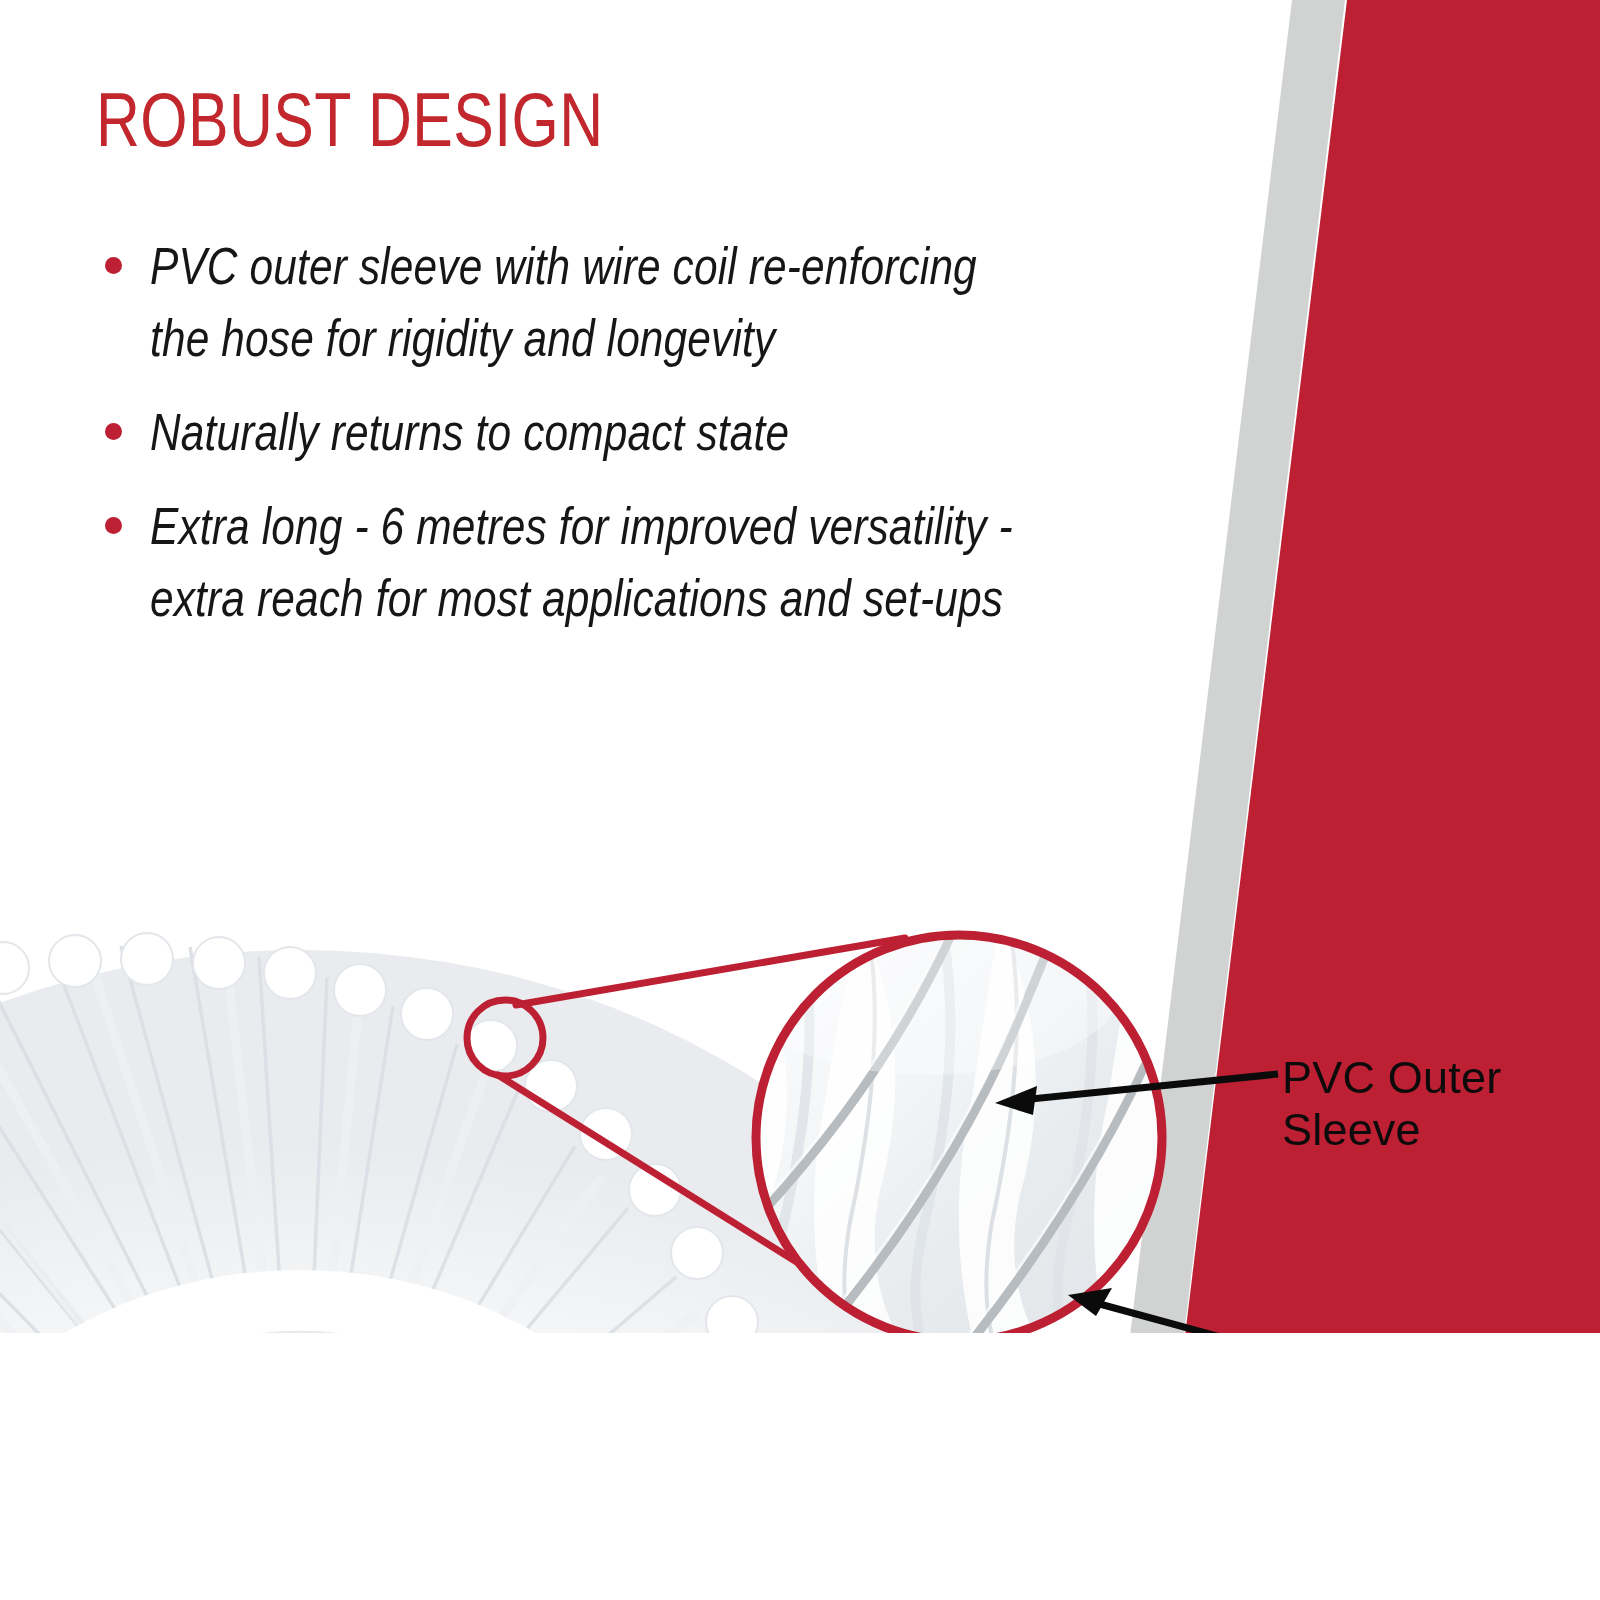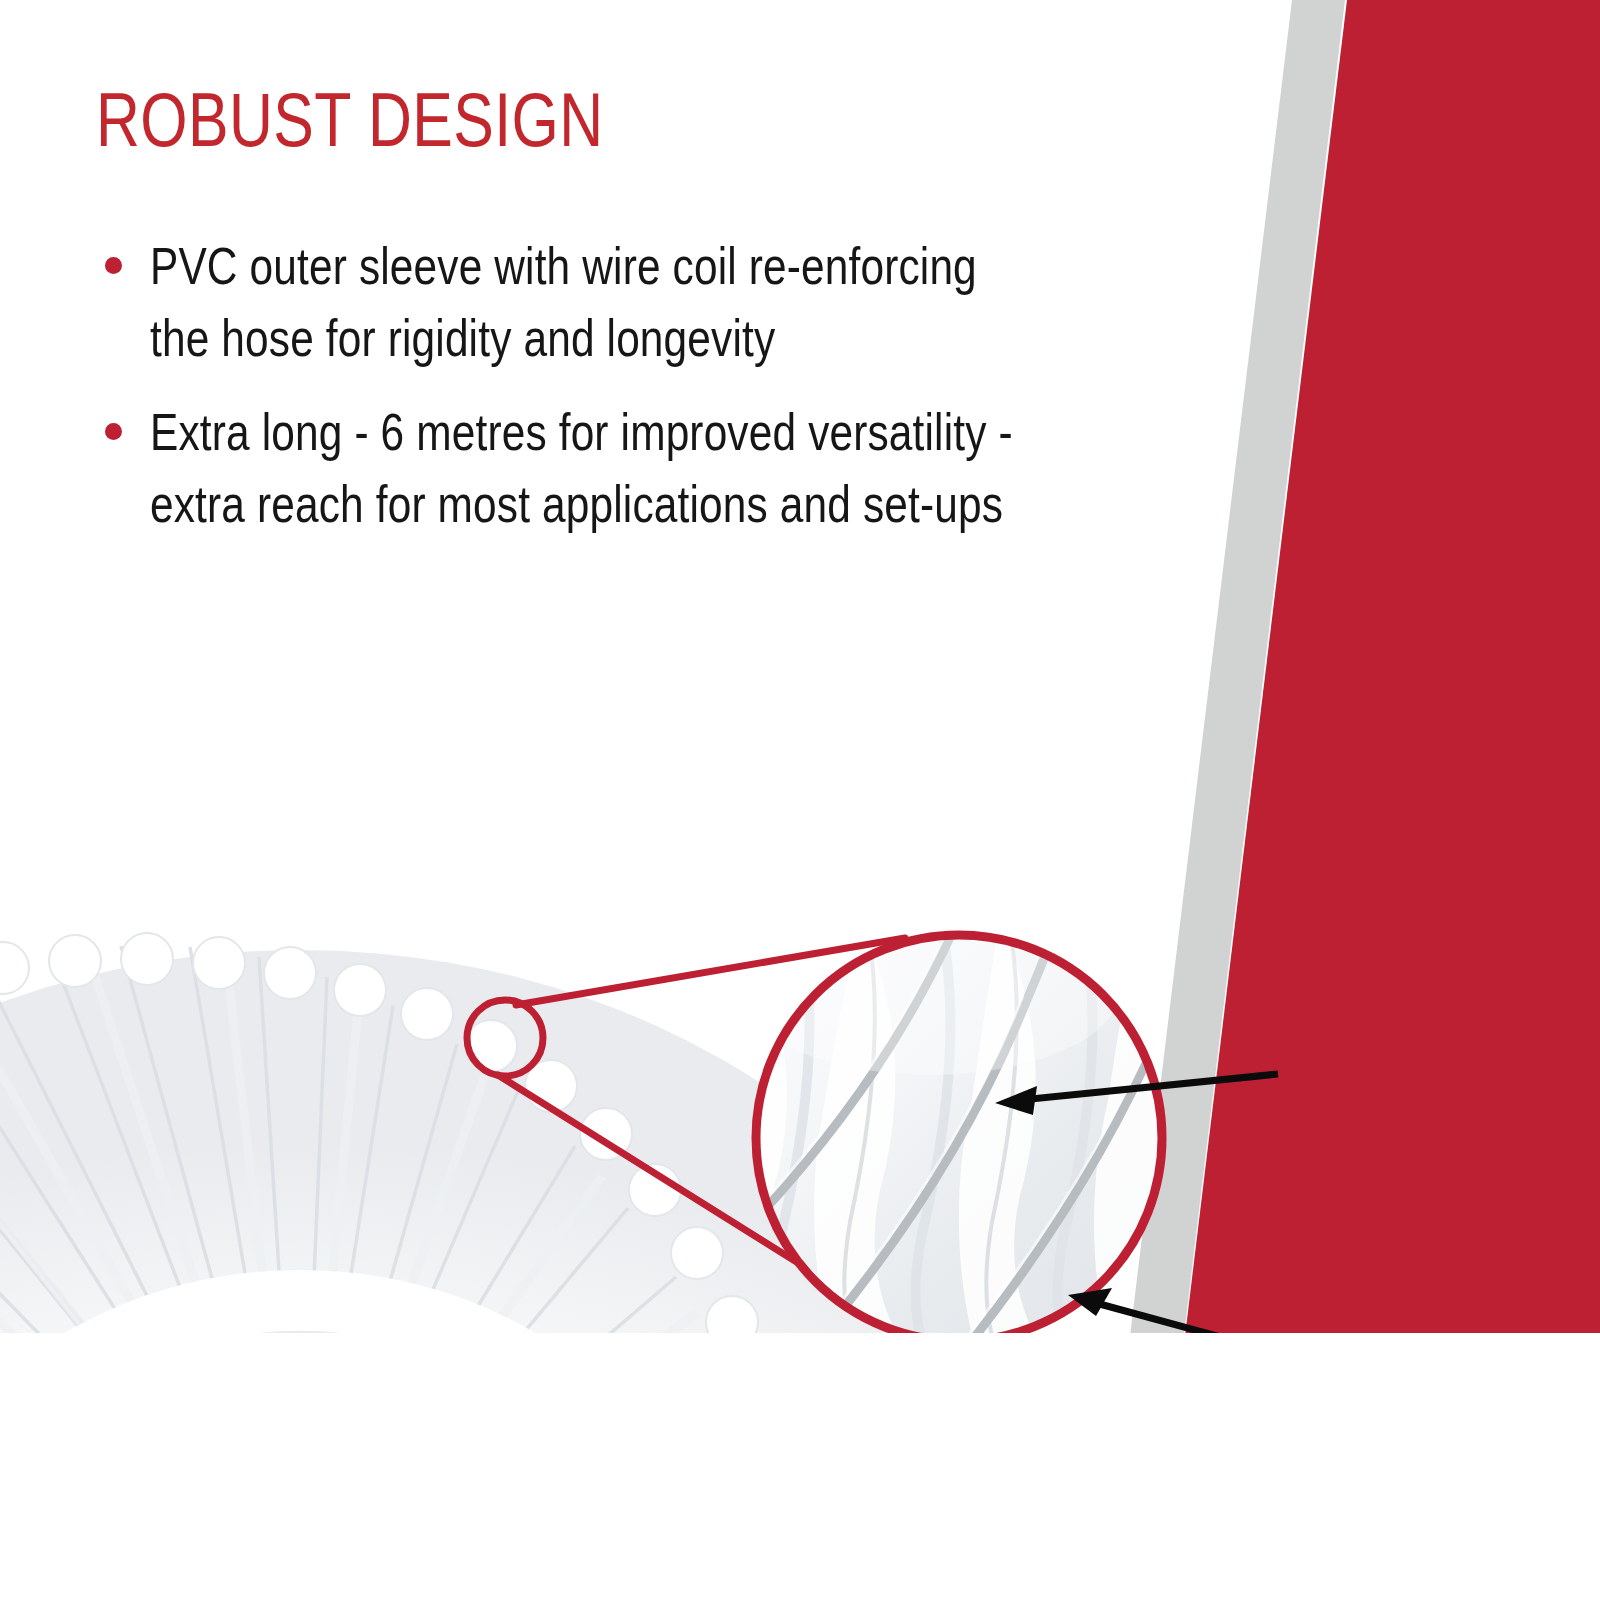"PVC outer sleeve with wire" ul.bullets { font-style: none -> italic }
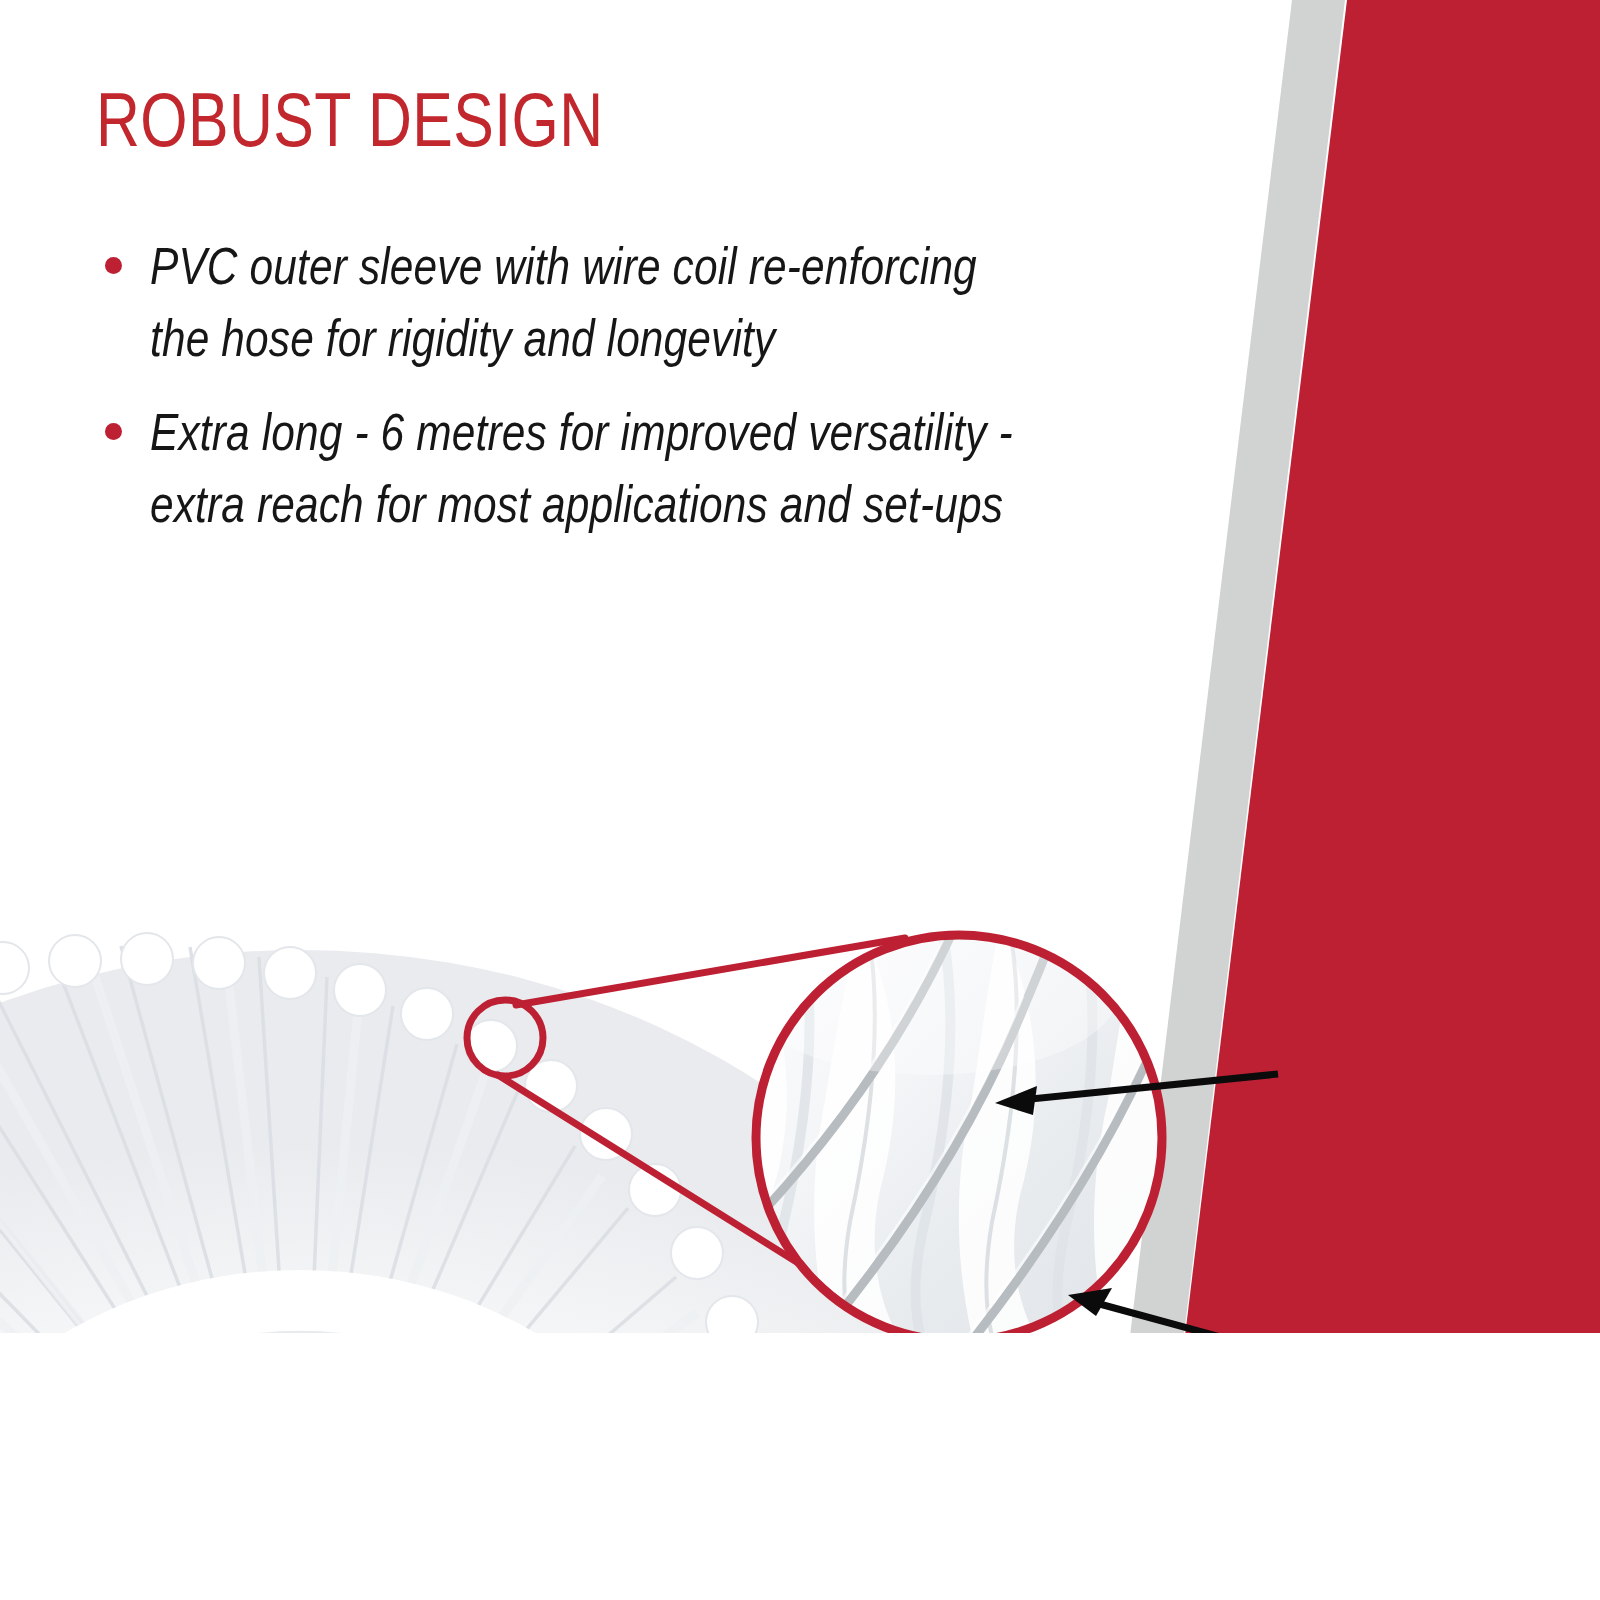"Naturally returns to compact state" li.bullet-row { html: none -> <li> <span></span> <span>Naturally returns to compact state</span> </li> }
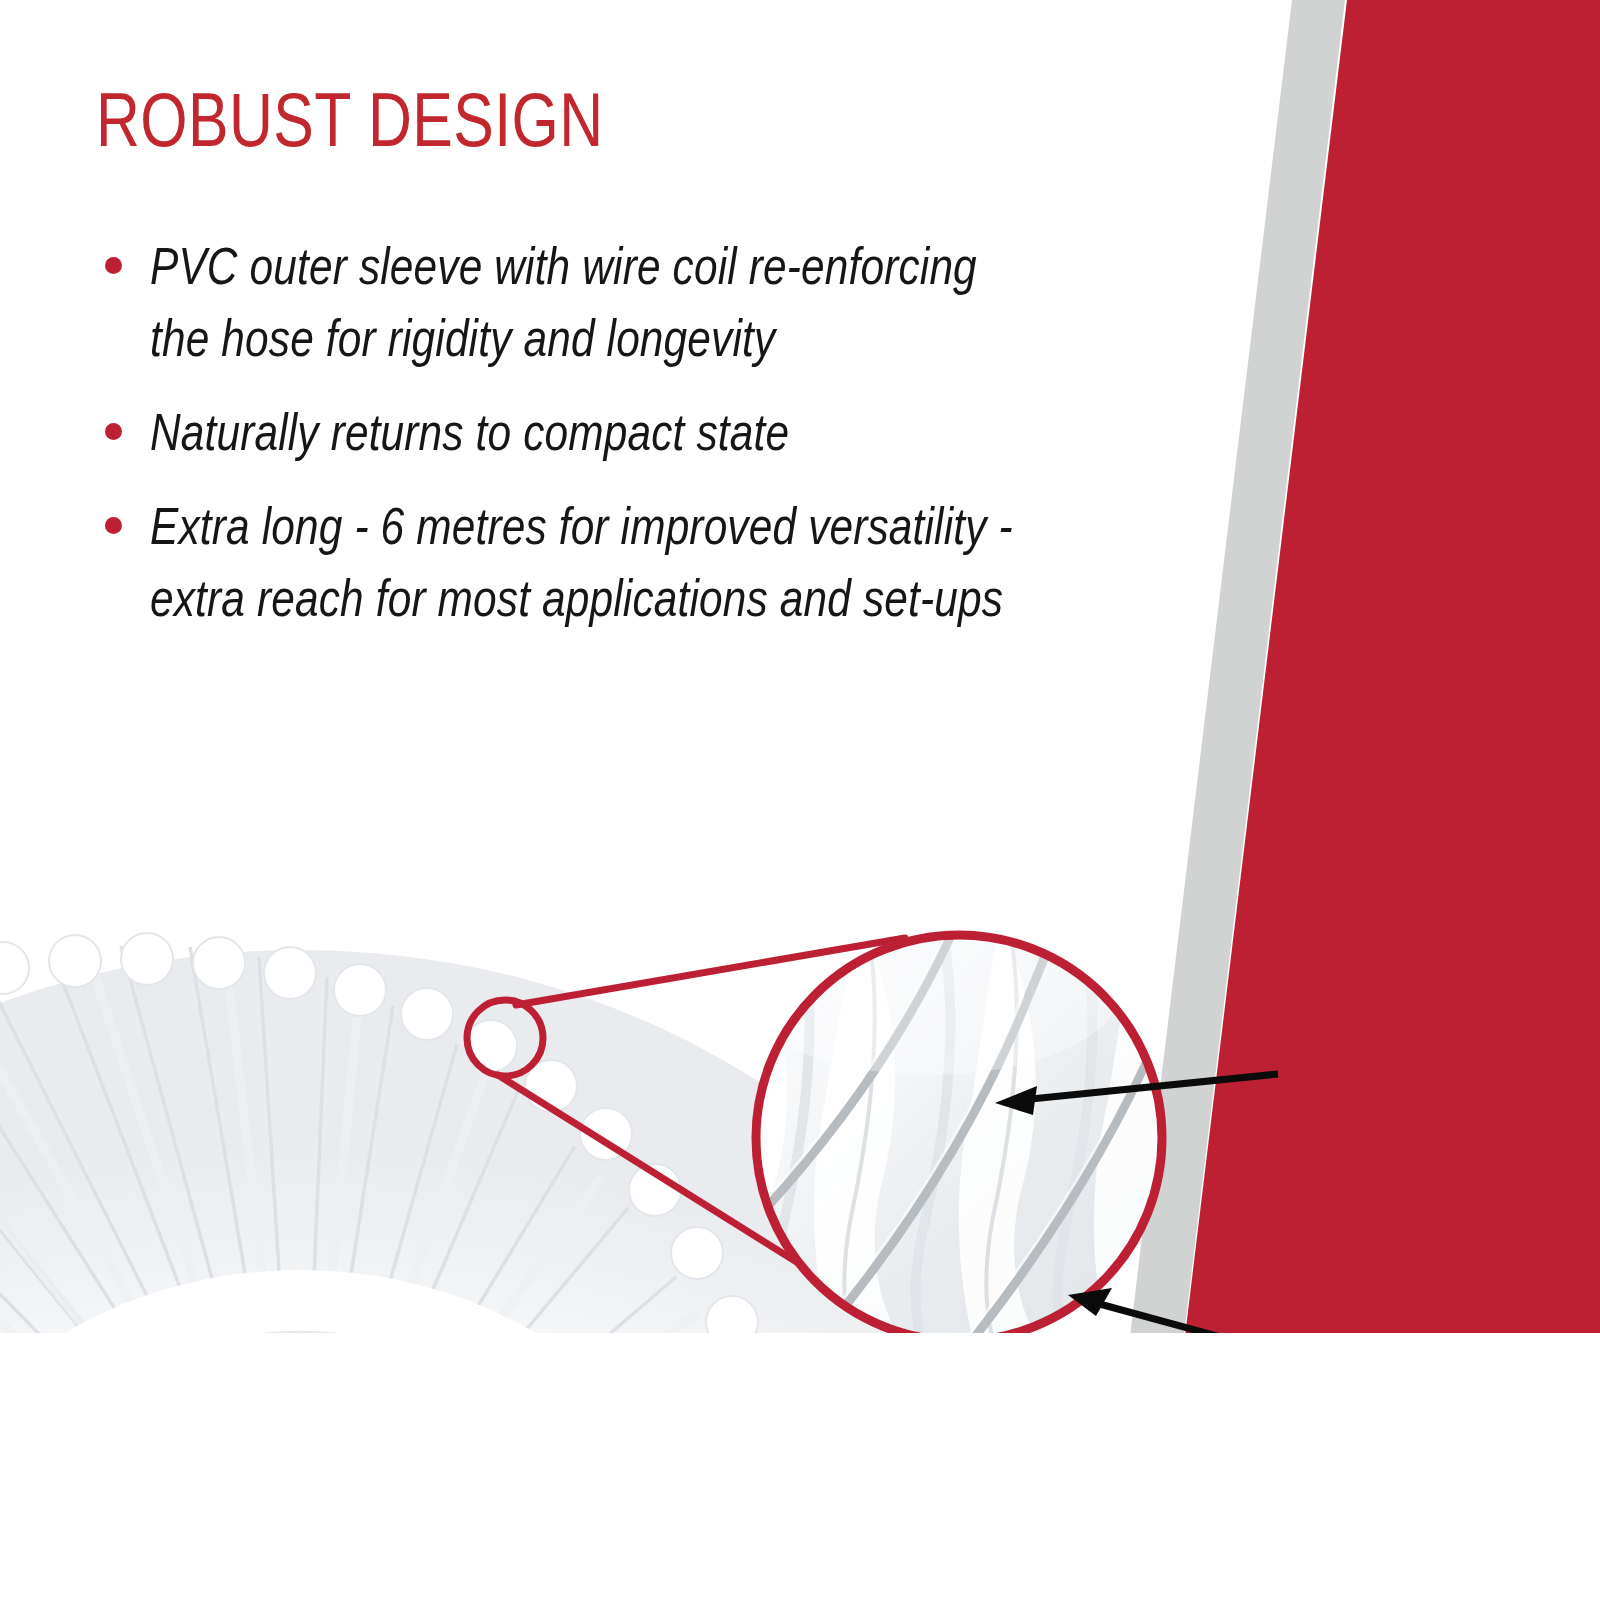"PVC Outer" div.callout { html: none -> <div>PVC Outer Sleeve</div> }
